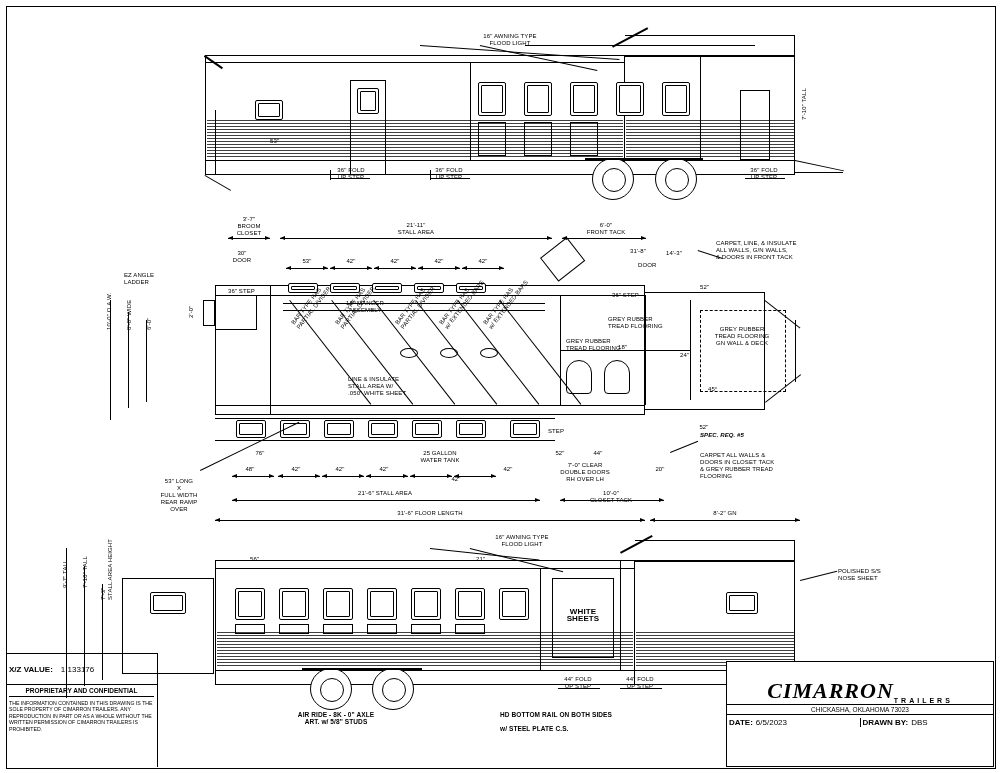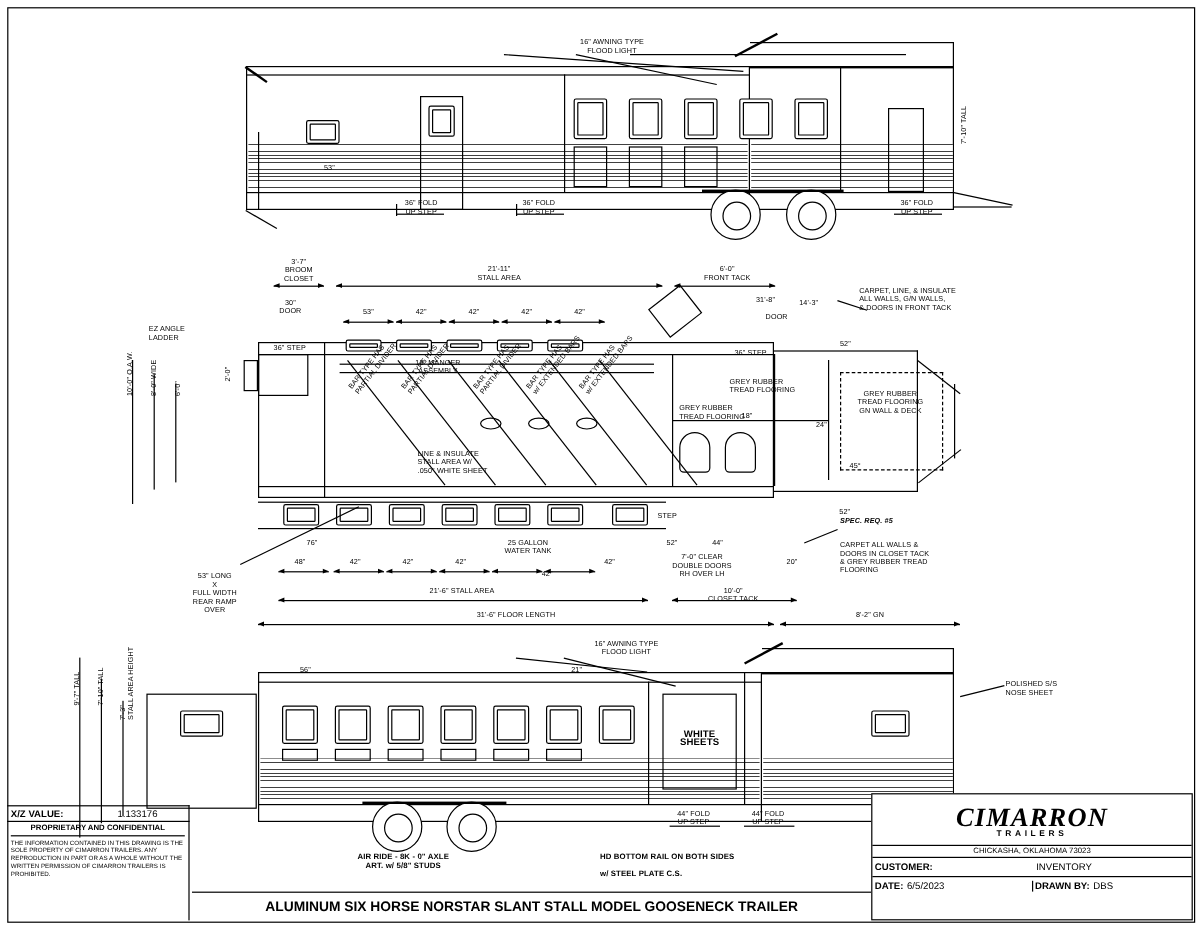"X/Z VALUE:" #xzblock { gap: 37px -> none; height: 14px -> 32px }
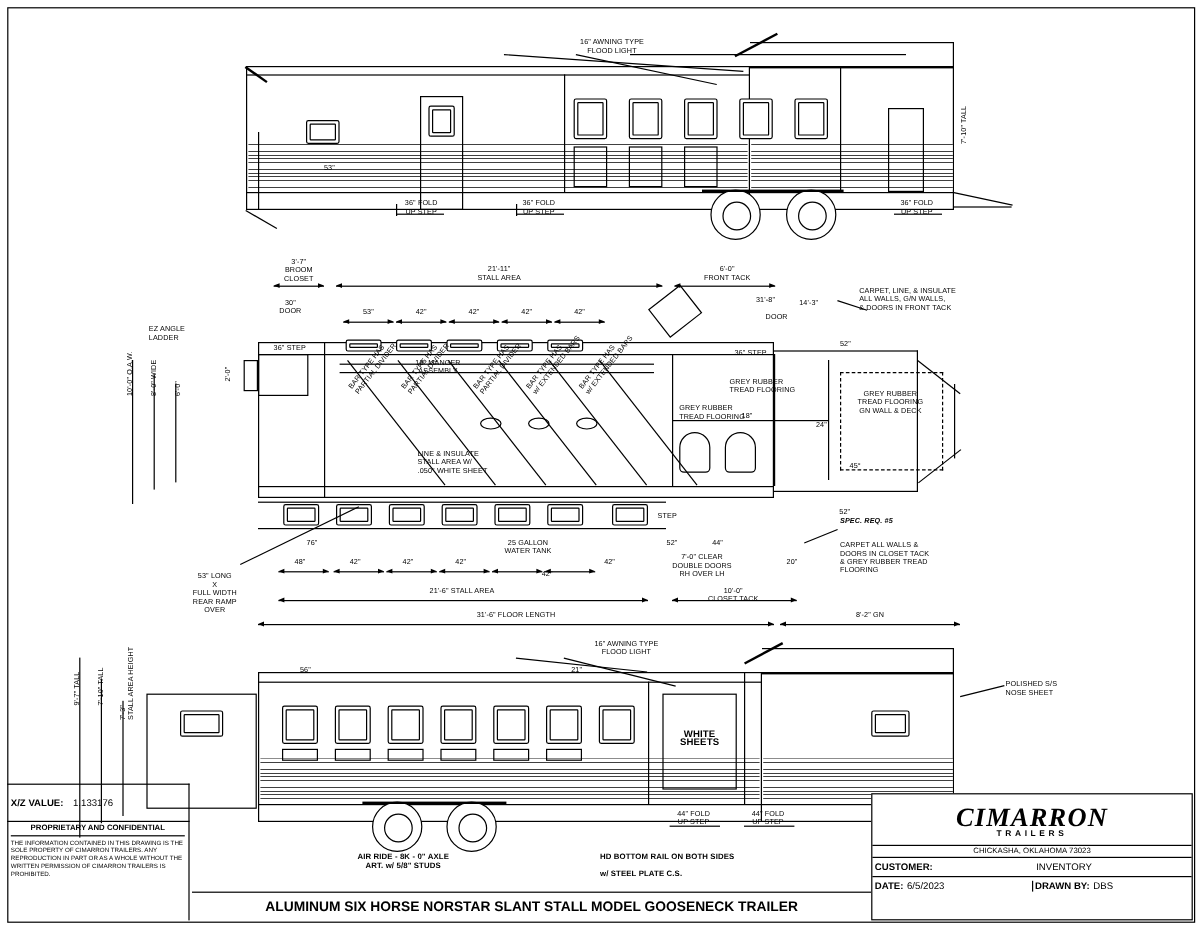"CIMARRON" #tb-logo { align-items: center -> flex-end; flex-direction: column -> row }
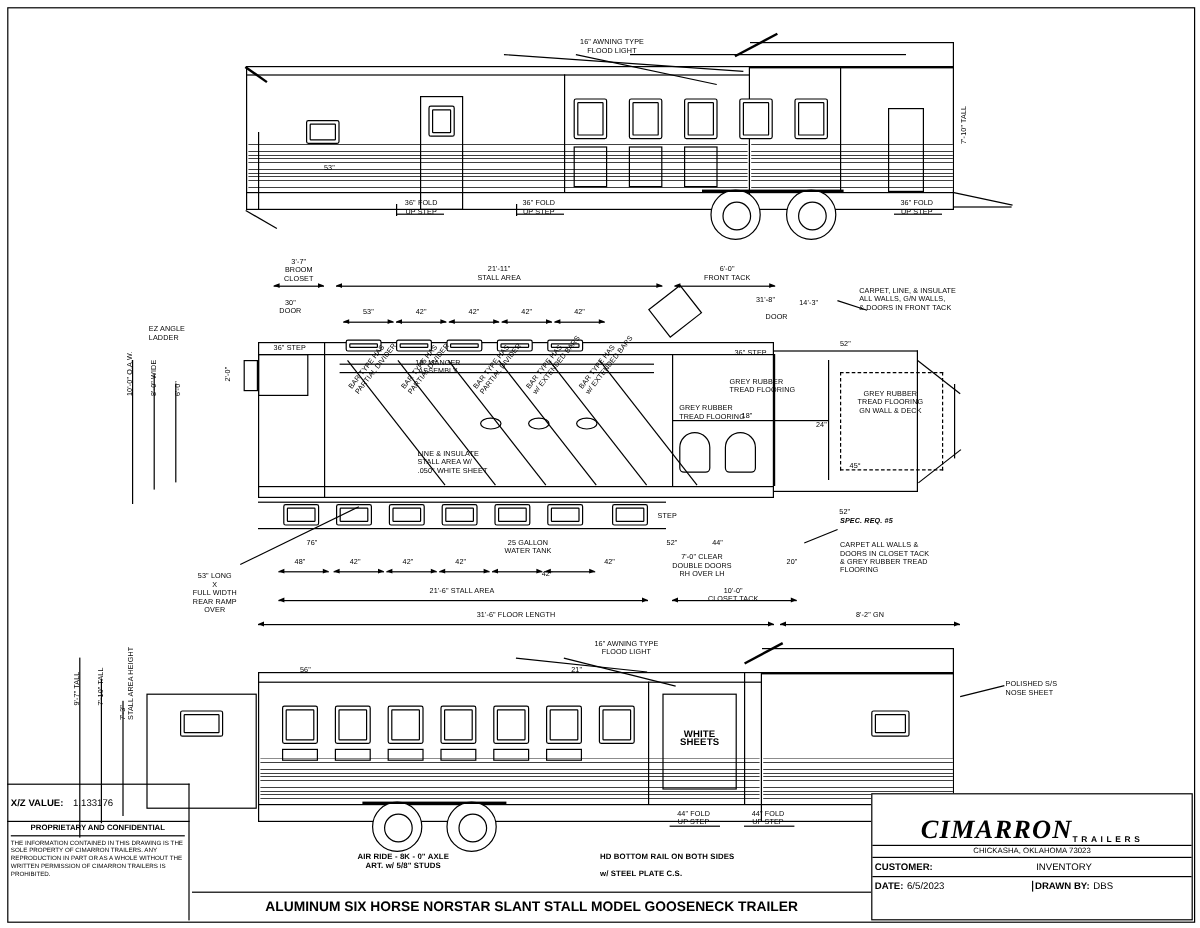"CUSTOMER:" div.tbrow { html: <div> <span>CUSTOMER:</span> <span>INVENTORY</span> </div> -> none }
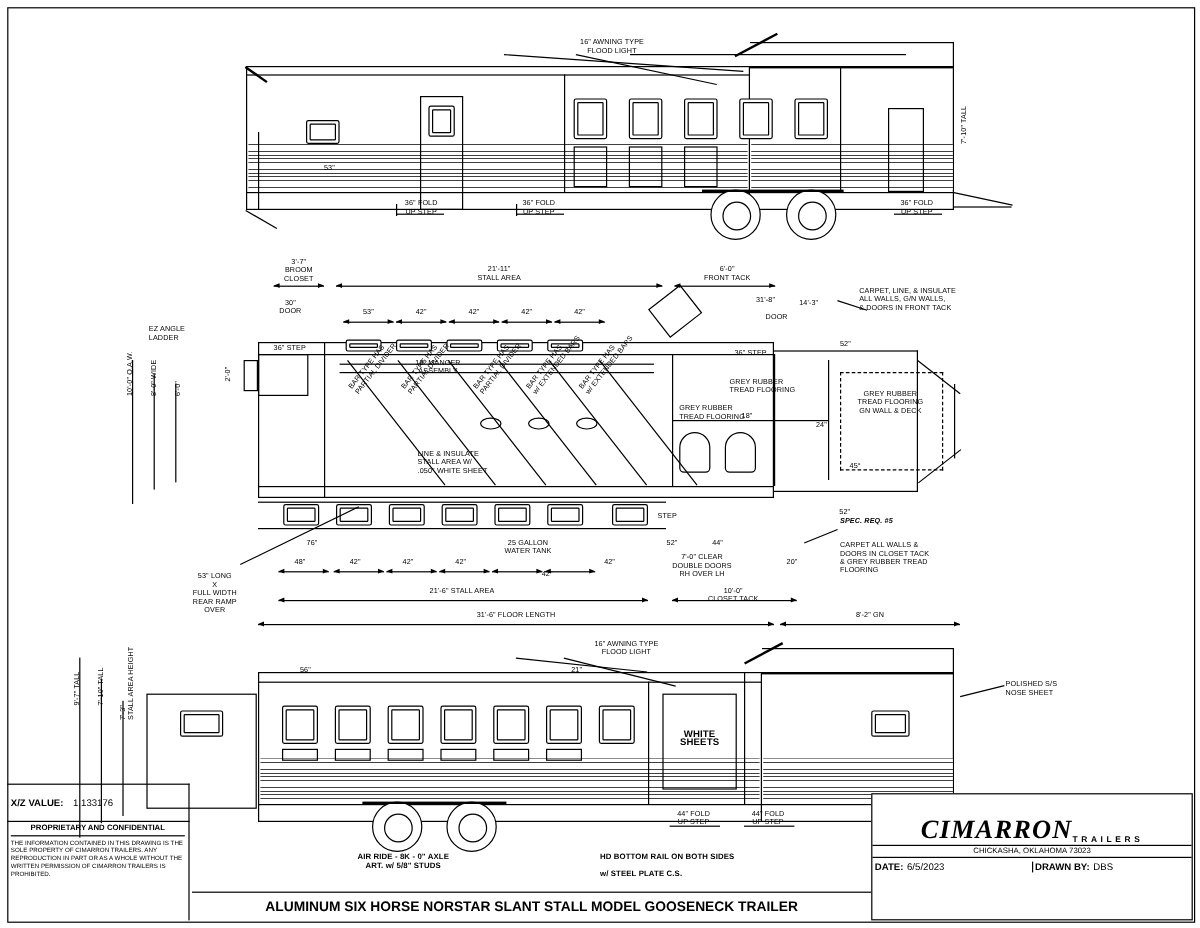"ALUMINUM SIX HORSE NORSTAR SLANT" div { html: <div>ALUMINUM SIX HORSE NORSTAR SLANT STALL MODEL GOOSENECK TRAILER</div> -> none }
